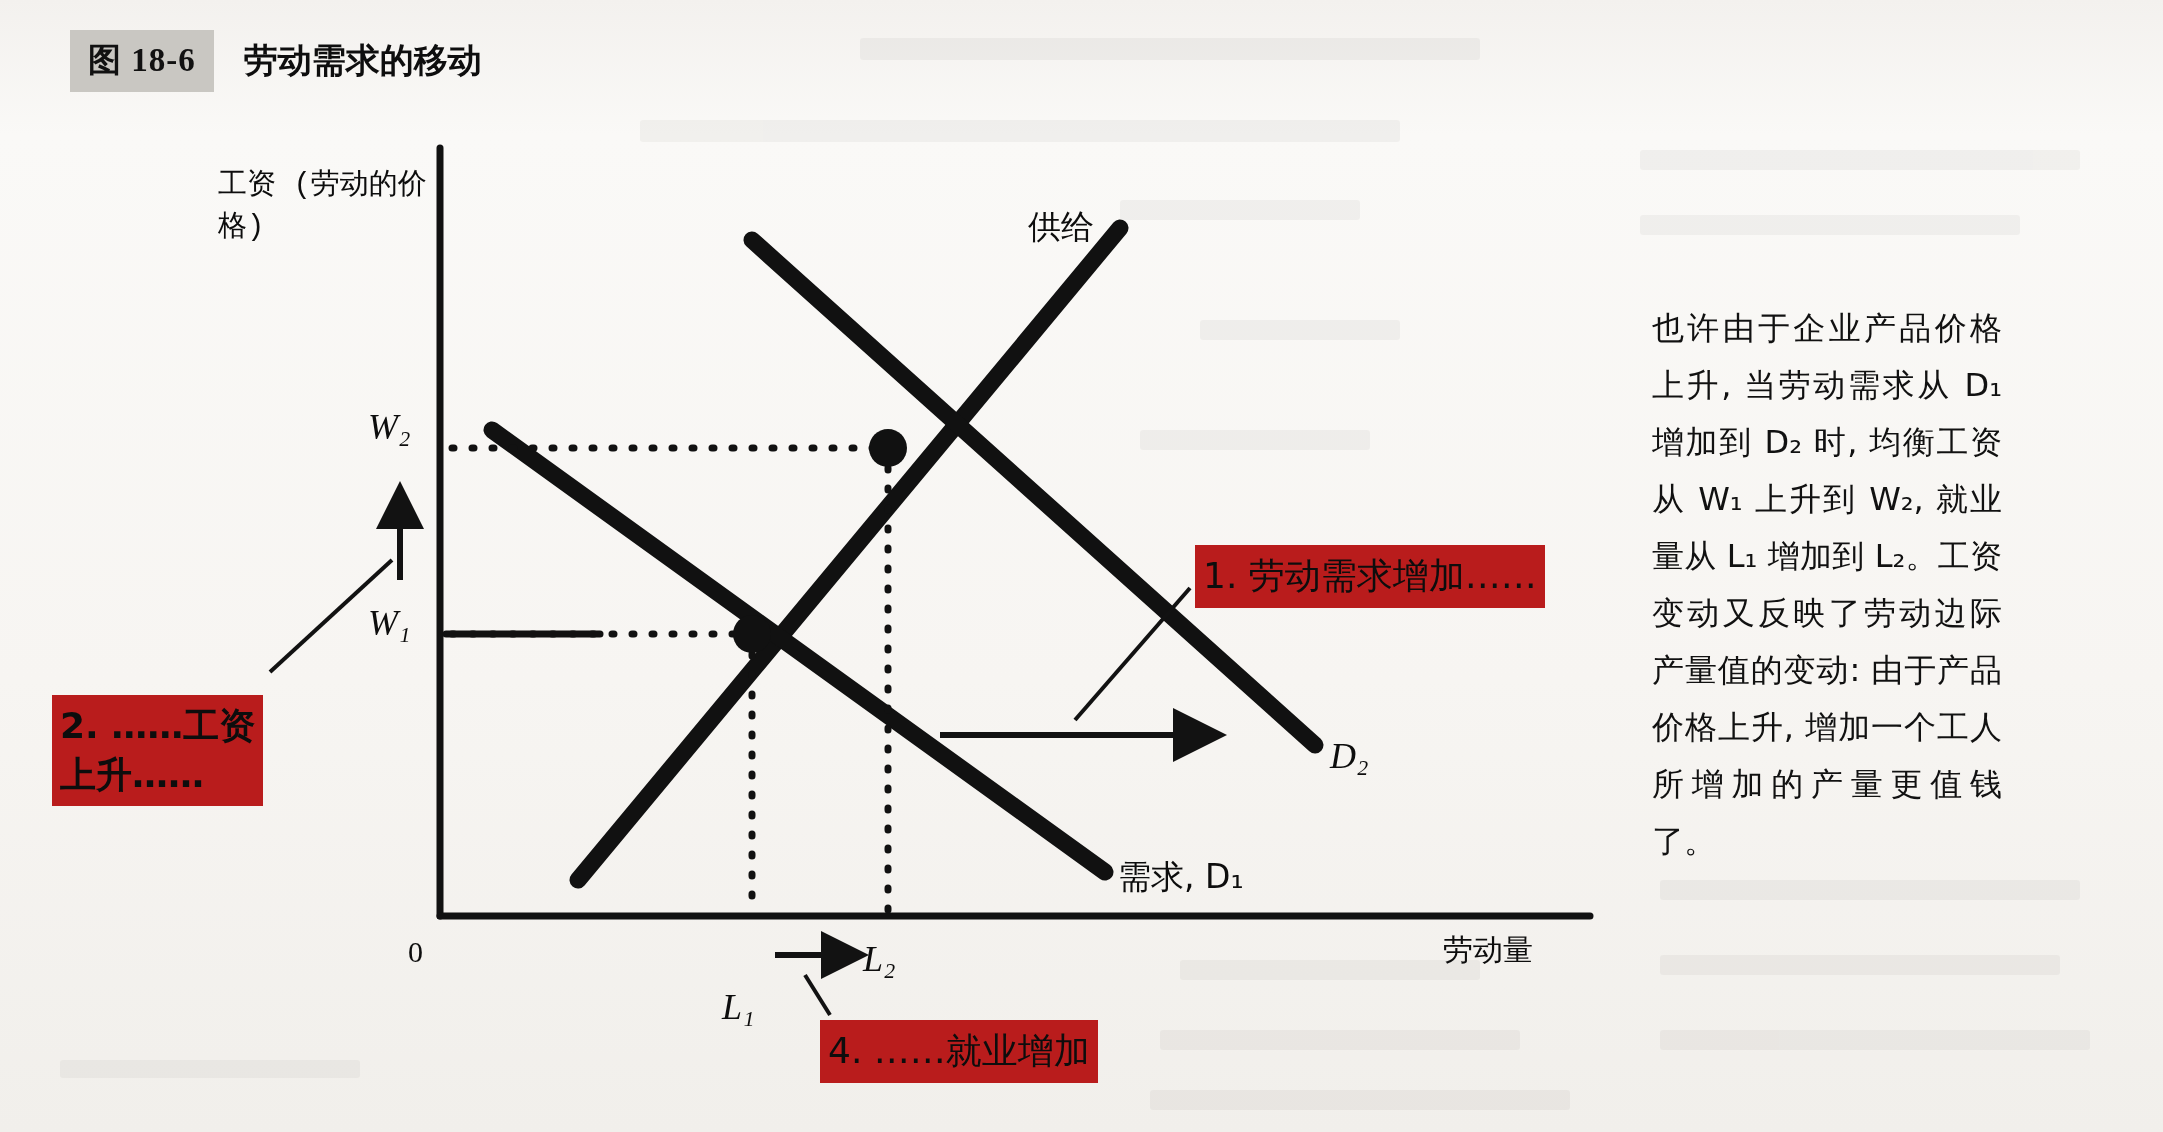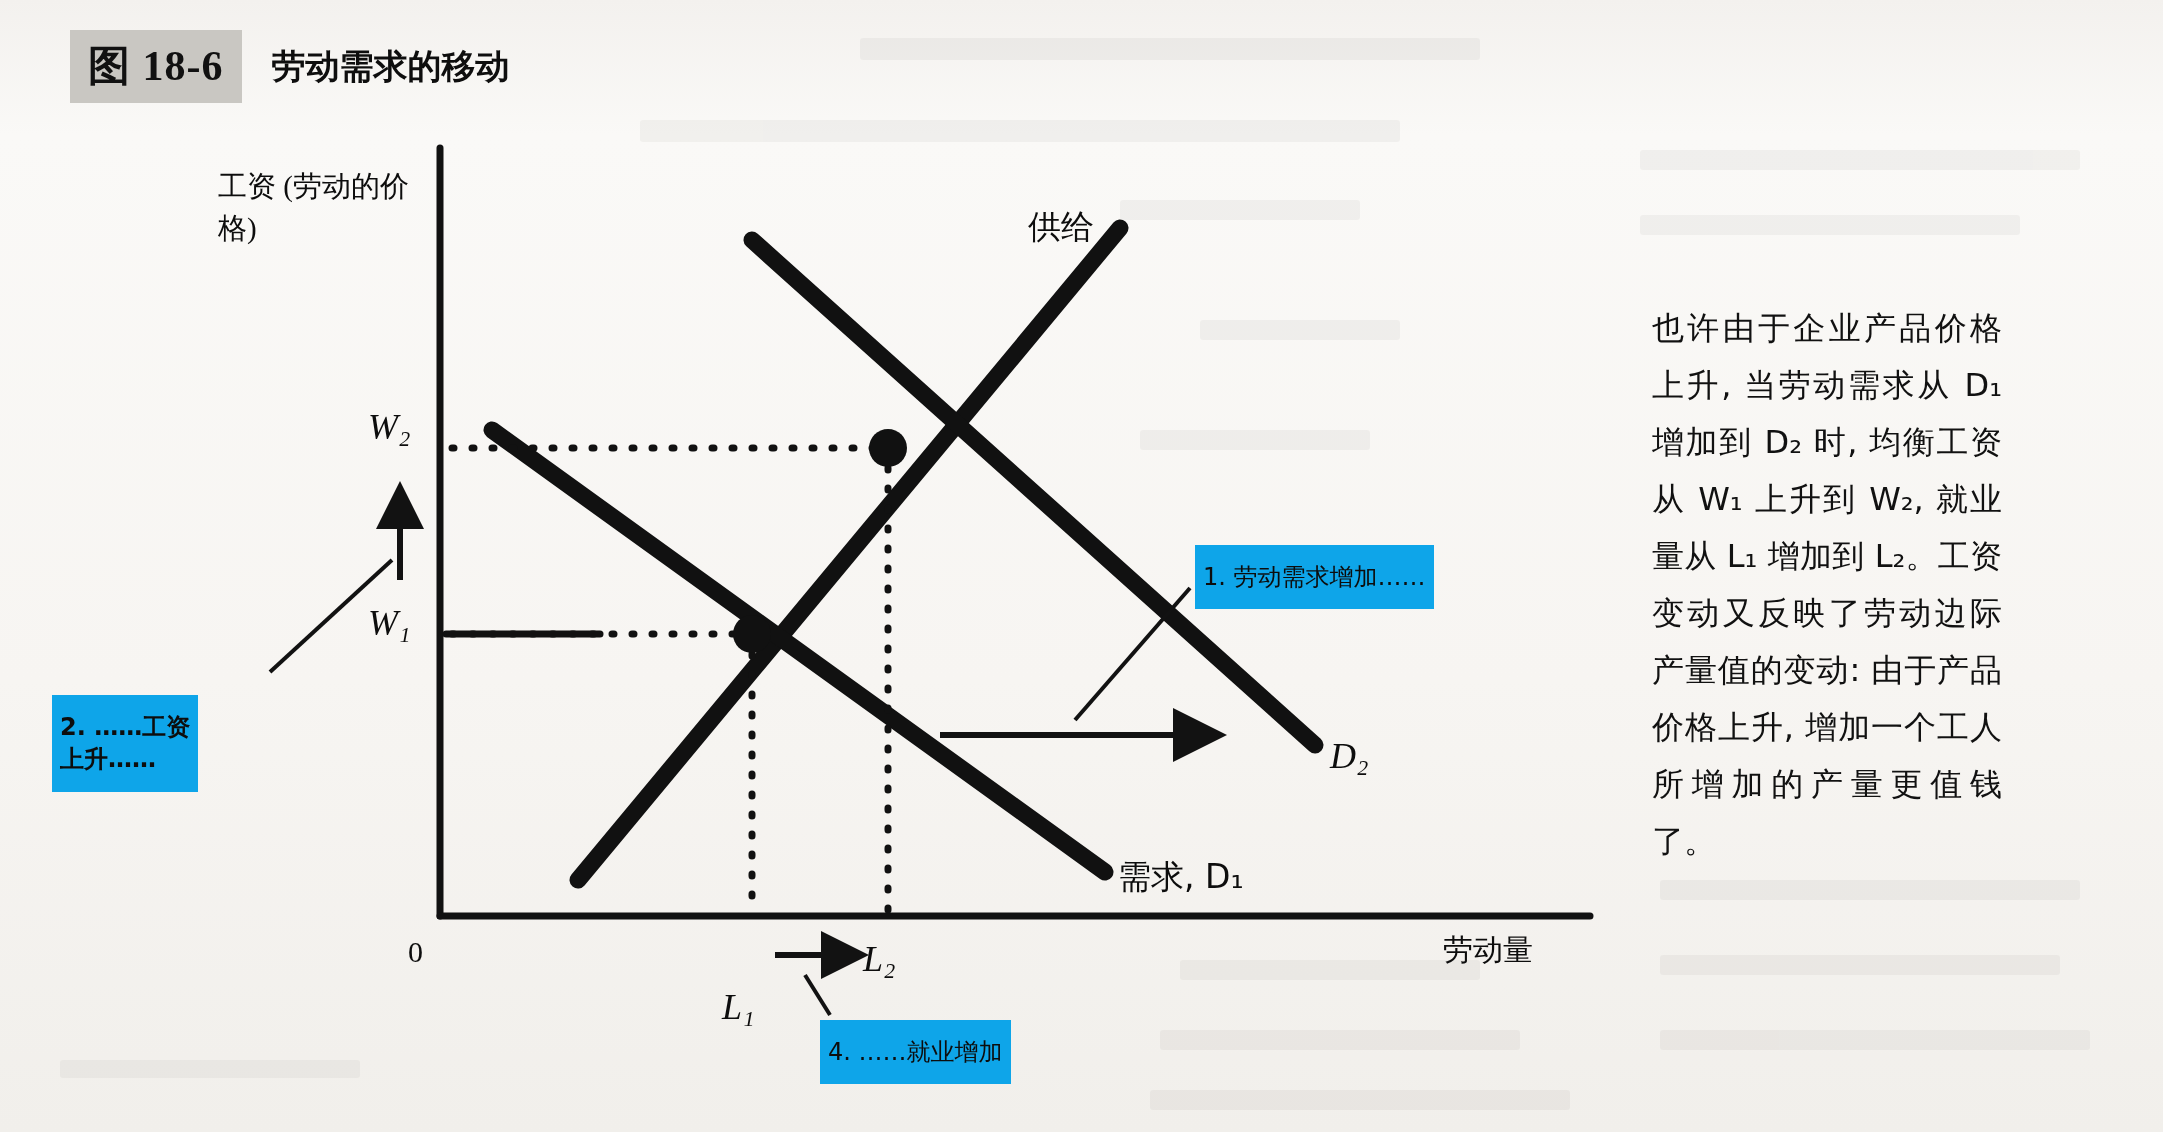"图 18-6" #fig-tag { font-size: 42px -> 33px }
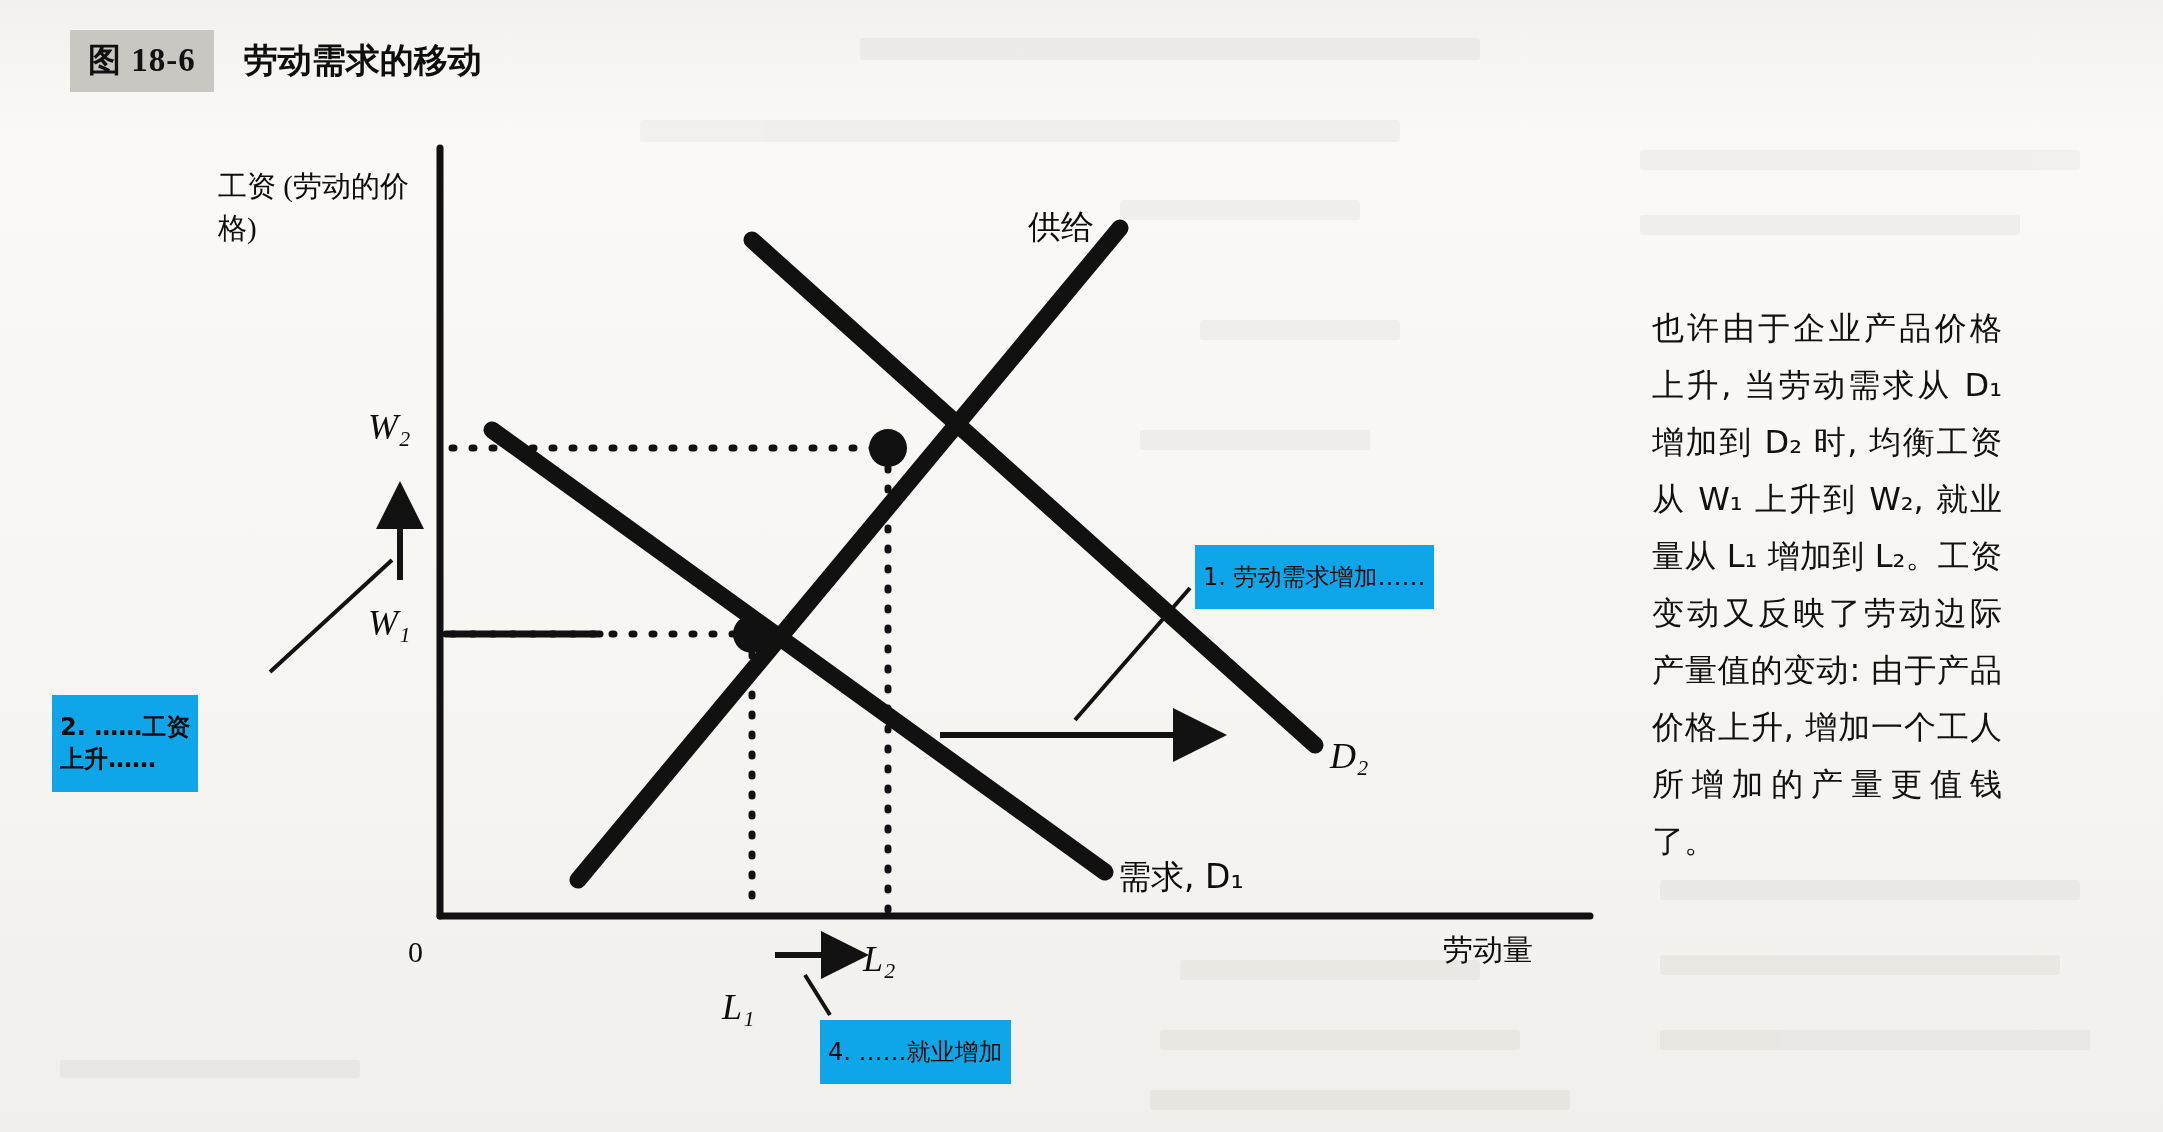"工资 (劳动的价格)" .lbl { font-family: Liberation Serif, serif -> Liberation Mono, monospace }
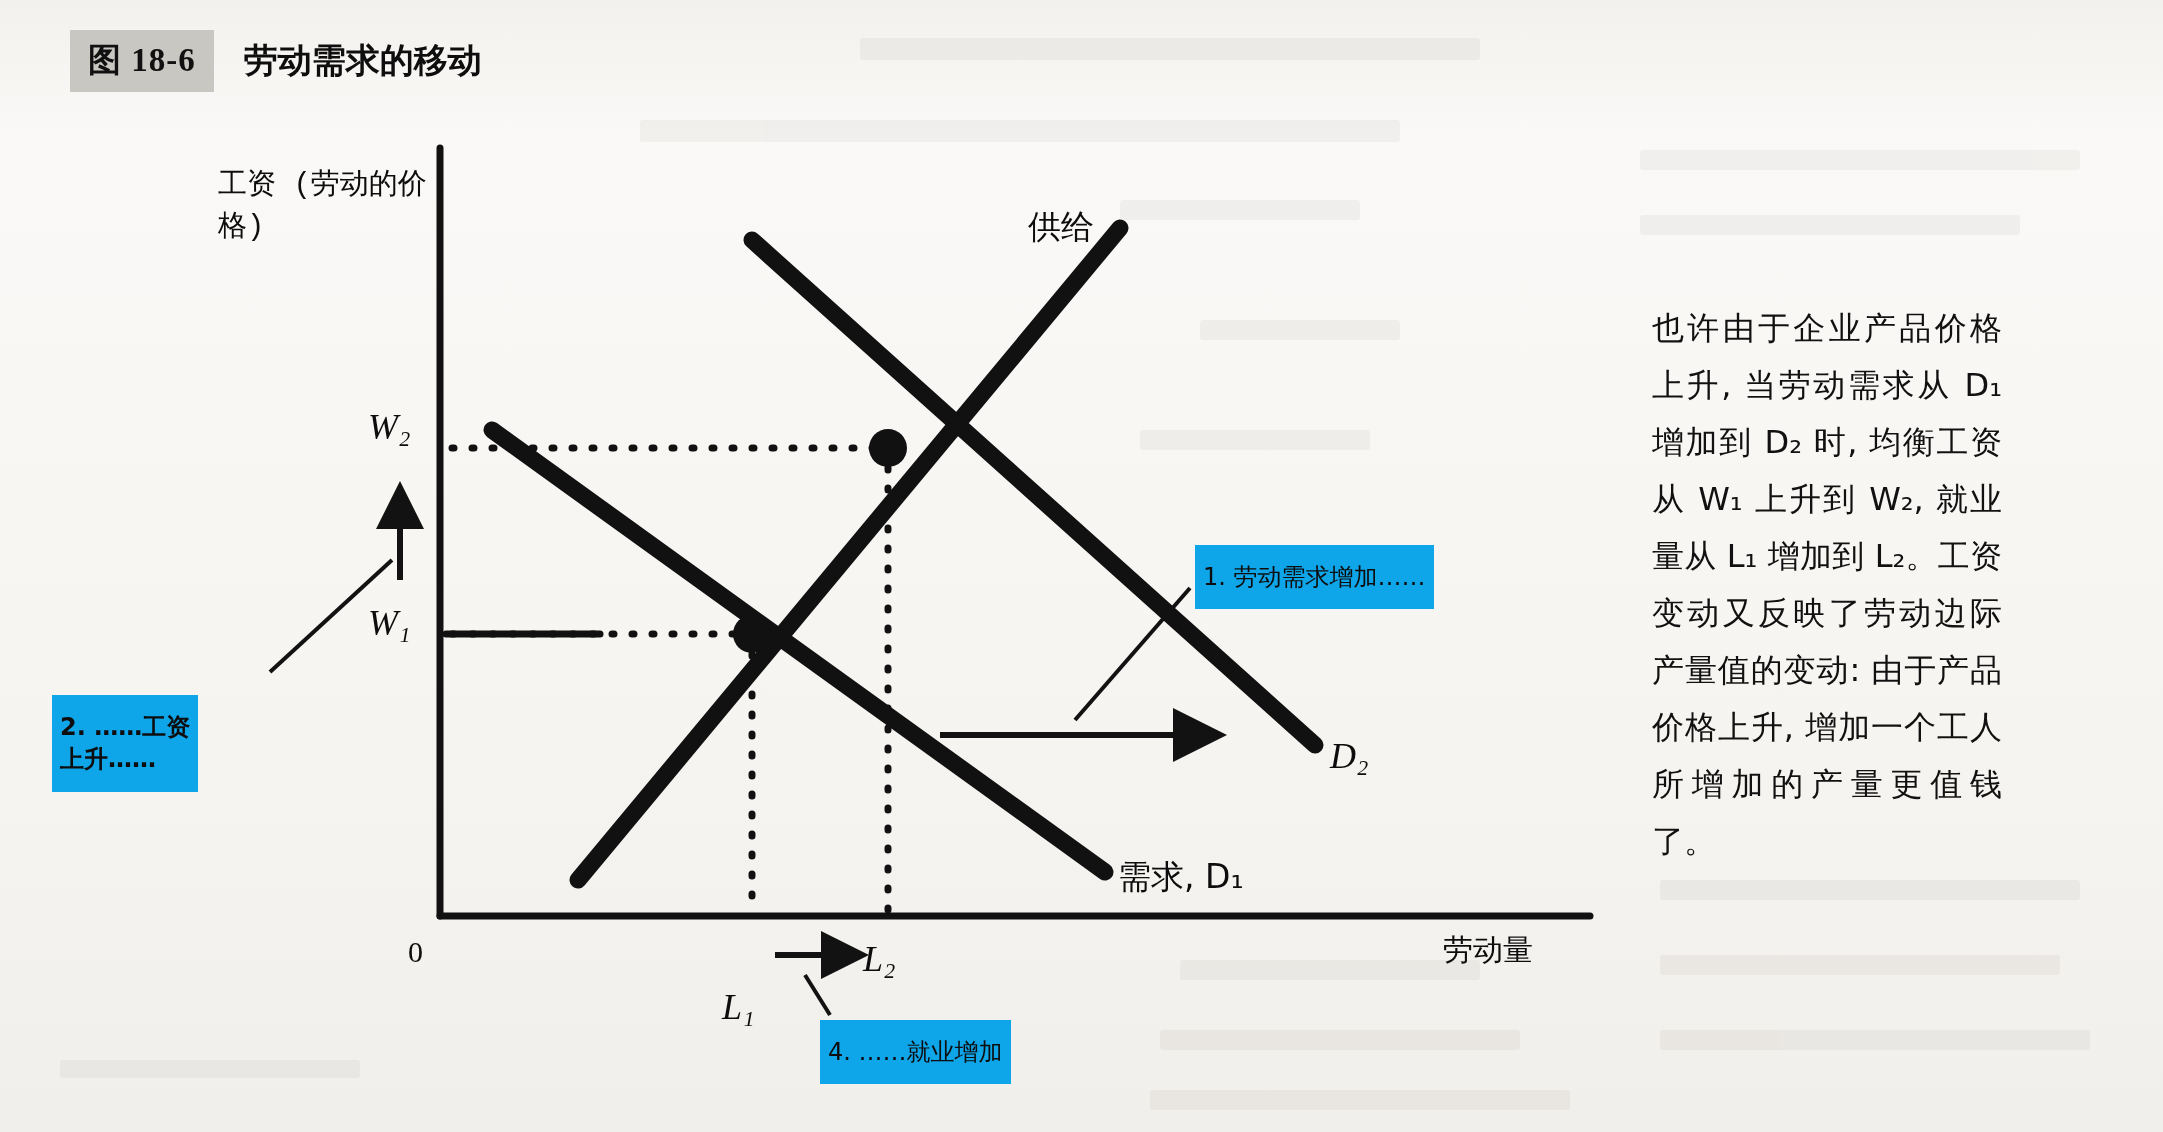"1. 劳动需求增加……" .callout { background: #0ea5e9 -> #b91c1c; font-size: 24px -> 36px; padding: 16px 8px -> 7px 8px }
